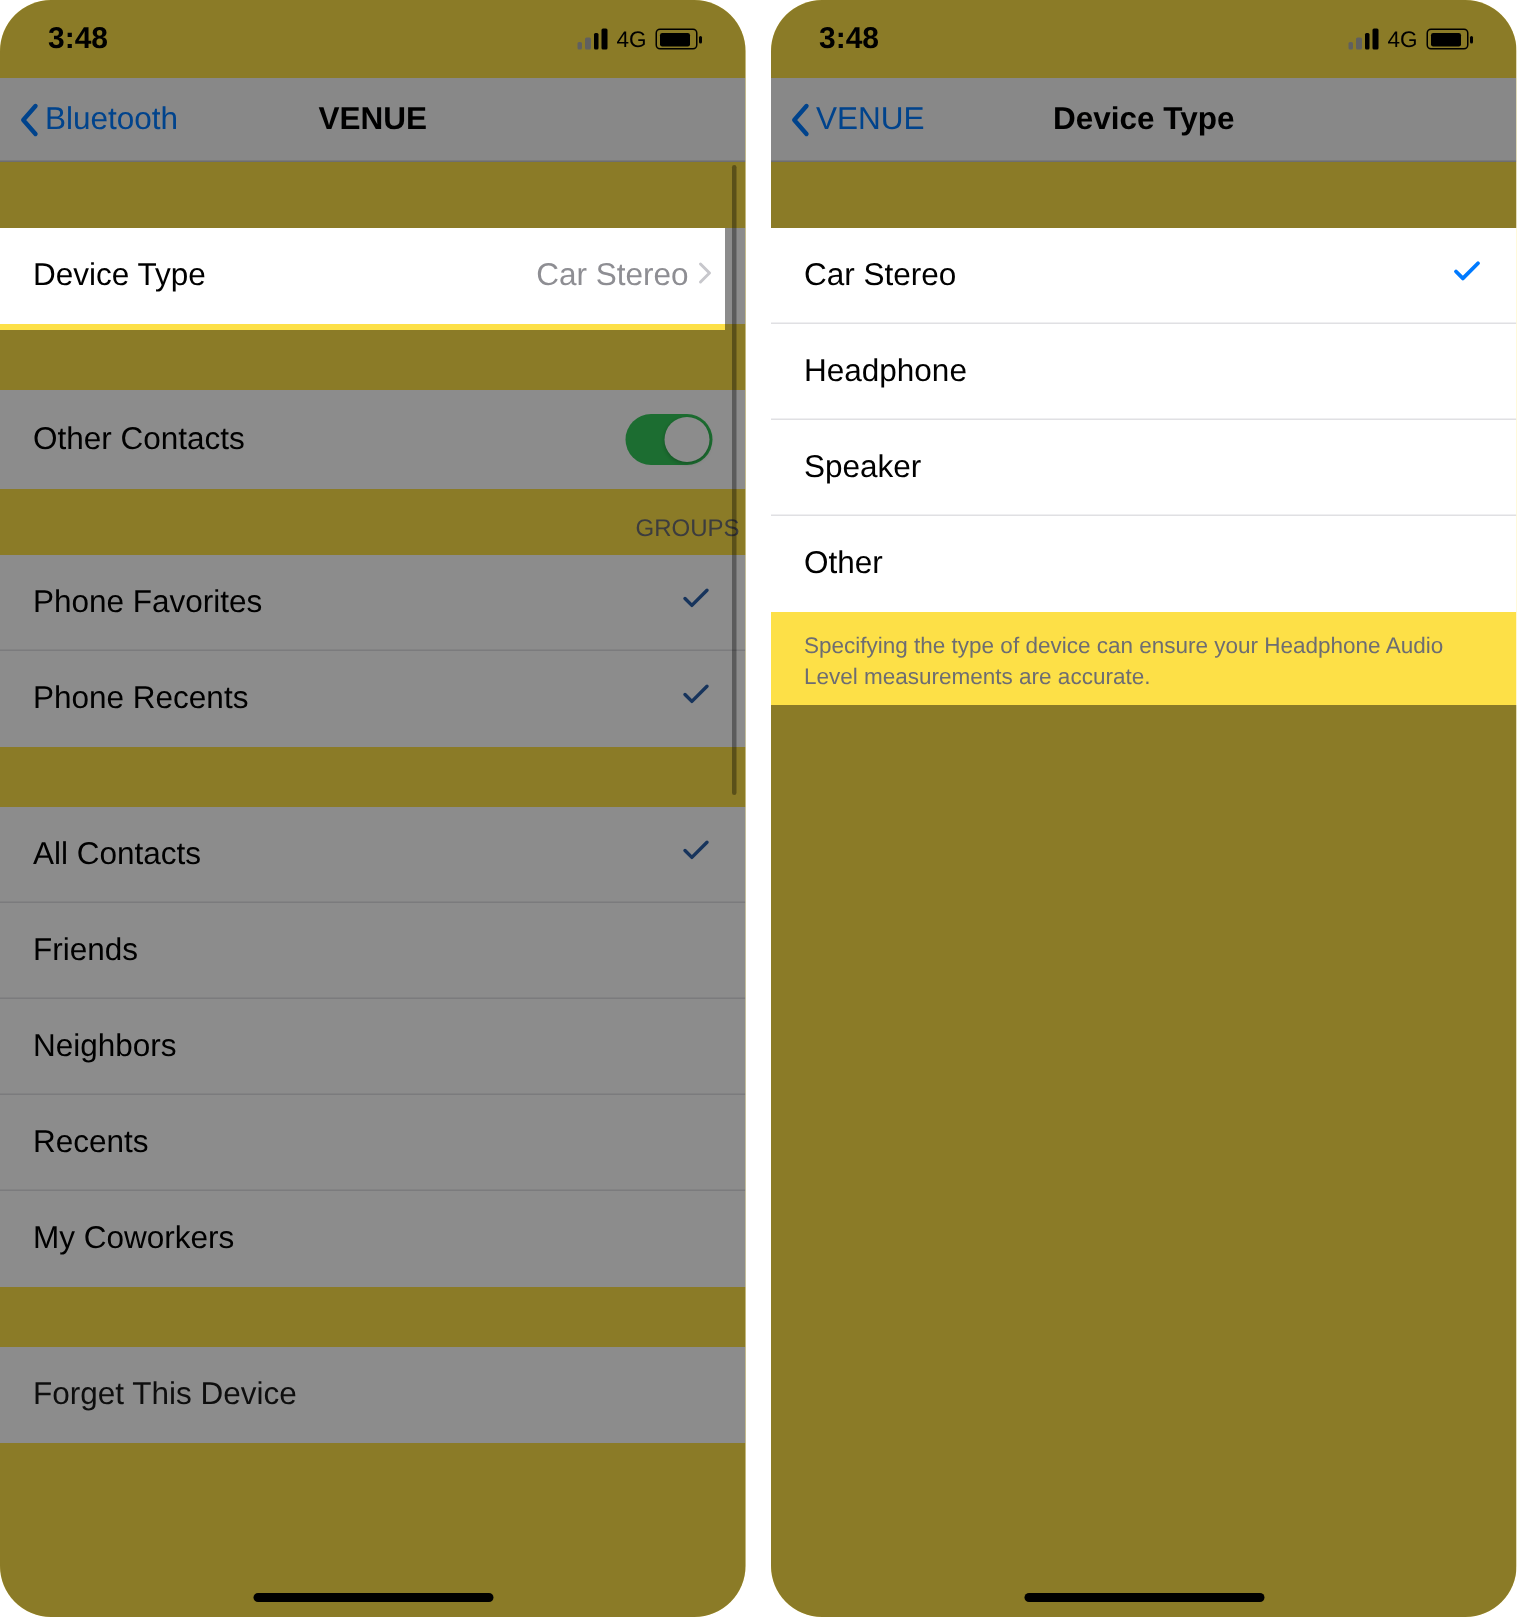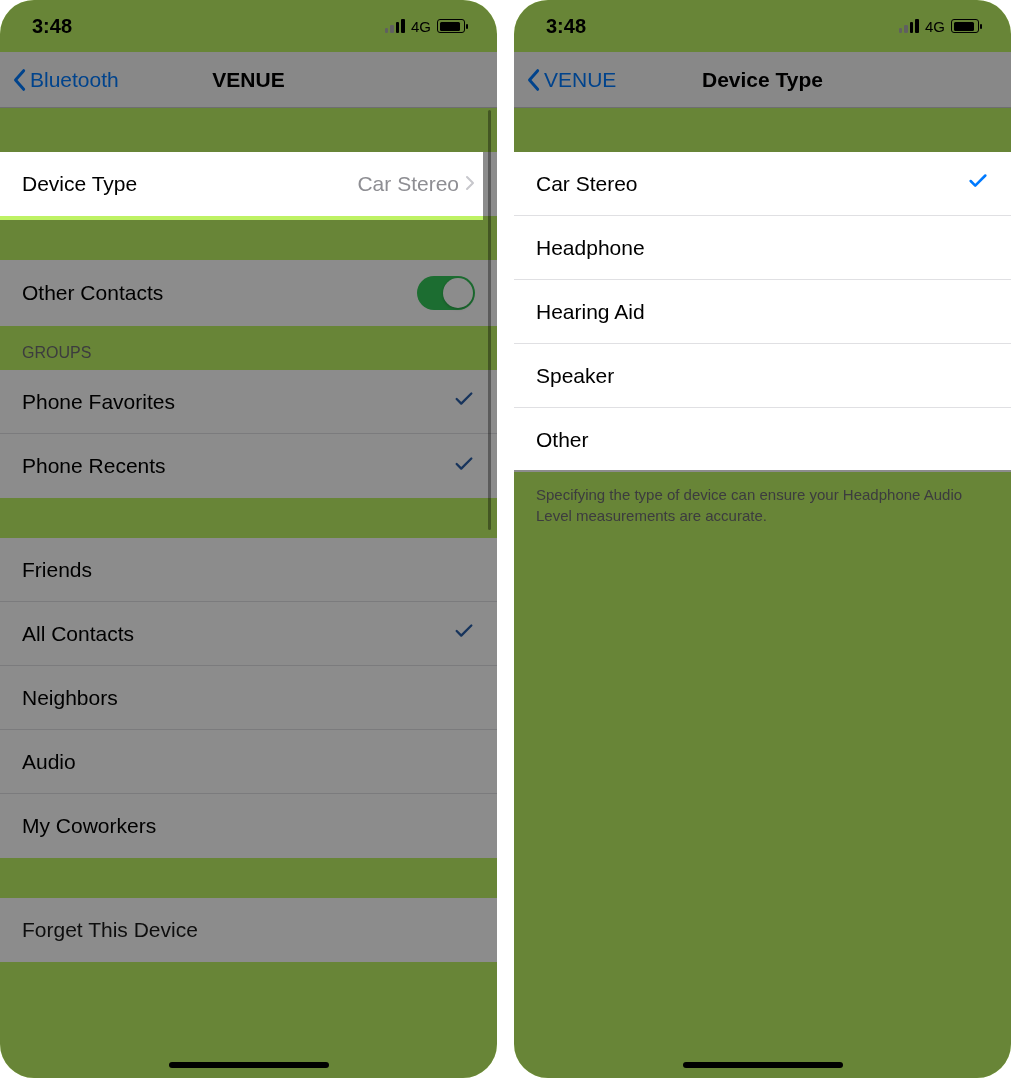"3:48" .panel { background: #bef264 -> #fde047 }
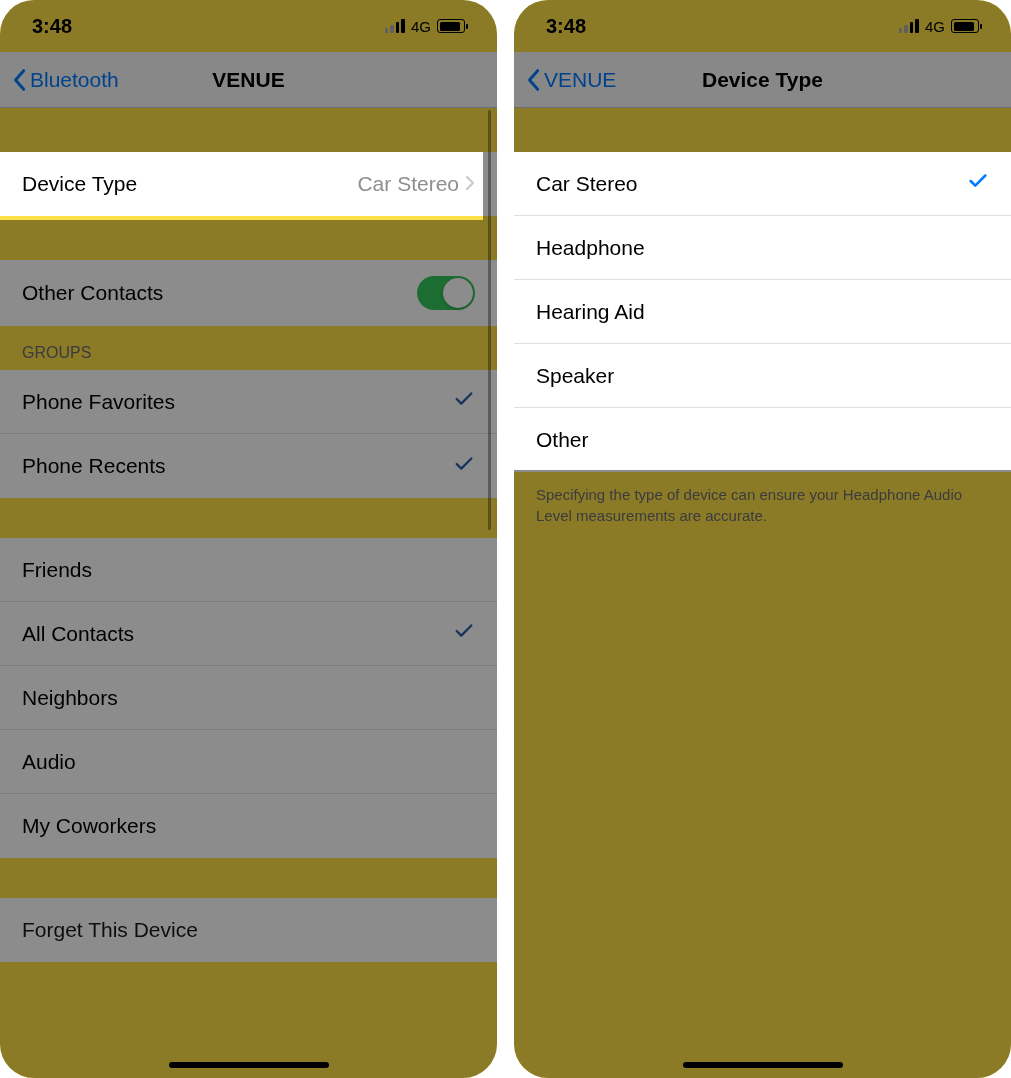"Hearing Aid" div.row { html: <div> <span>Hearing Aid</span> </div> -> none }
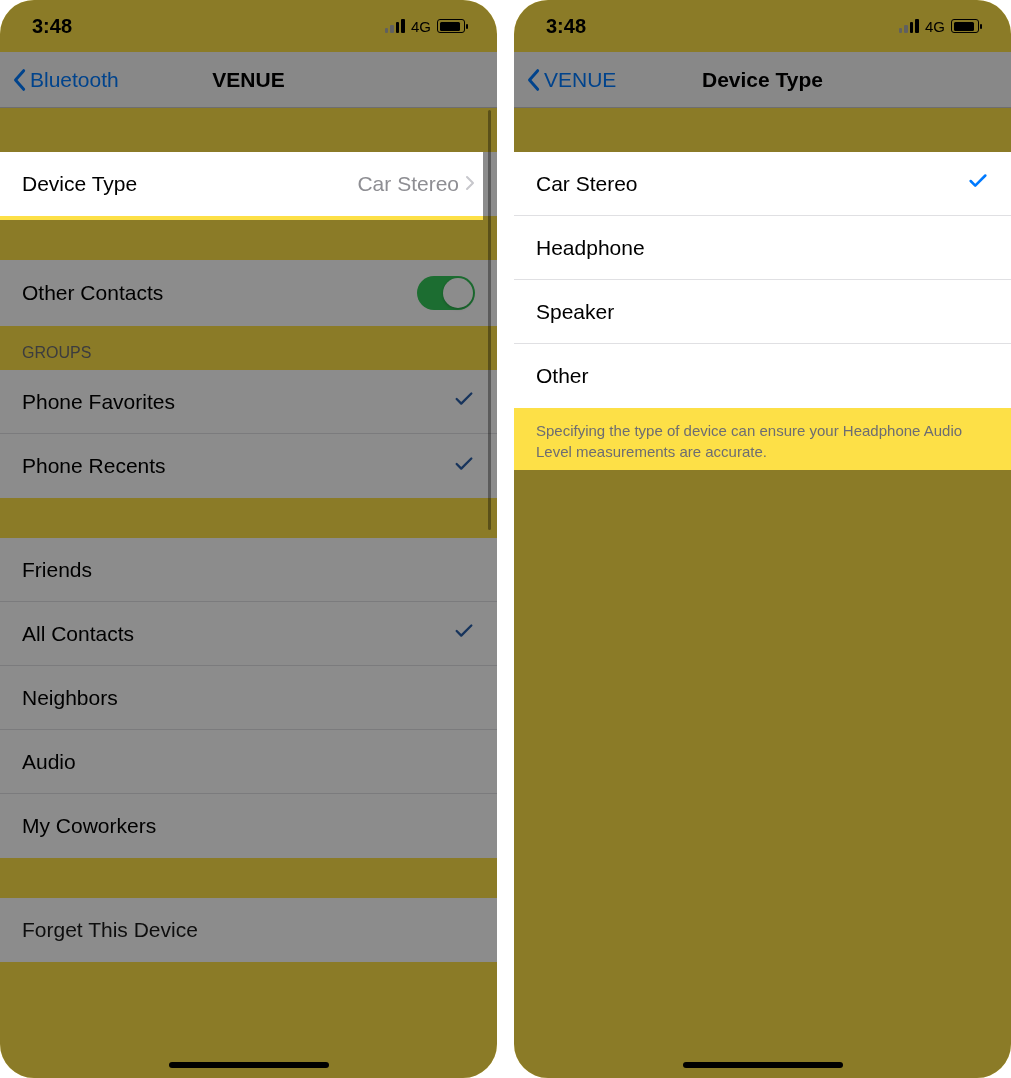"GROUPS" .section-header { padding: 18px 22px 8px -> 18px 4px 8px; text-align: none -> right }
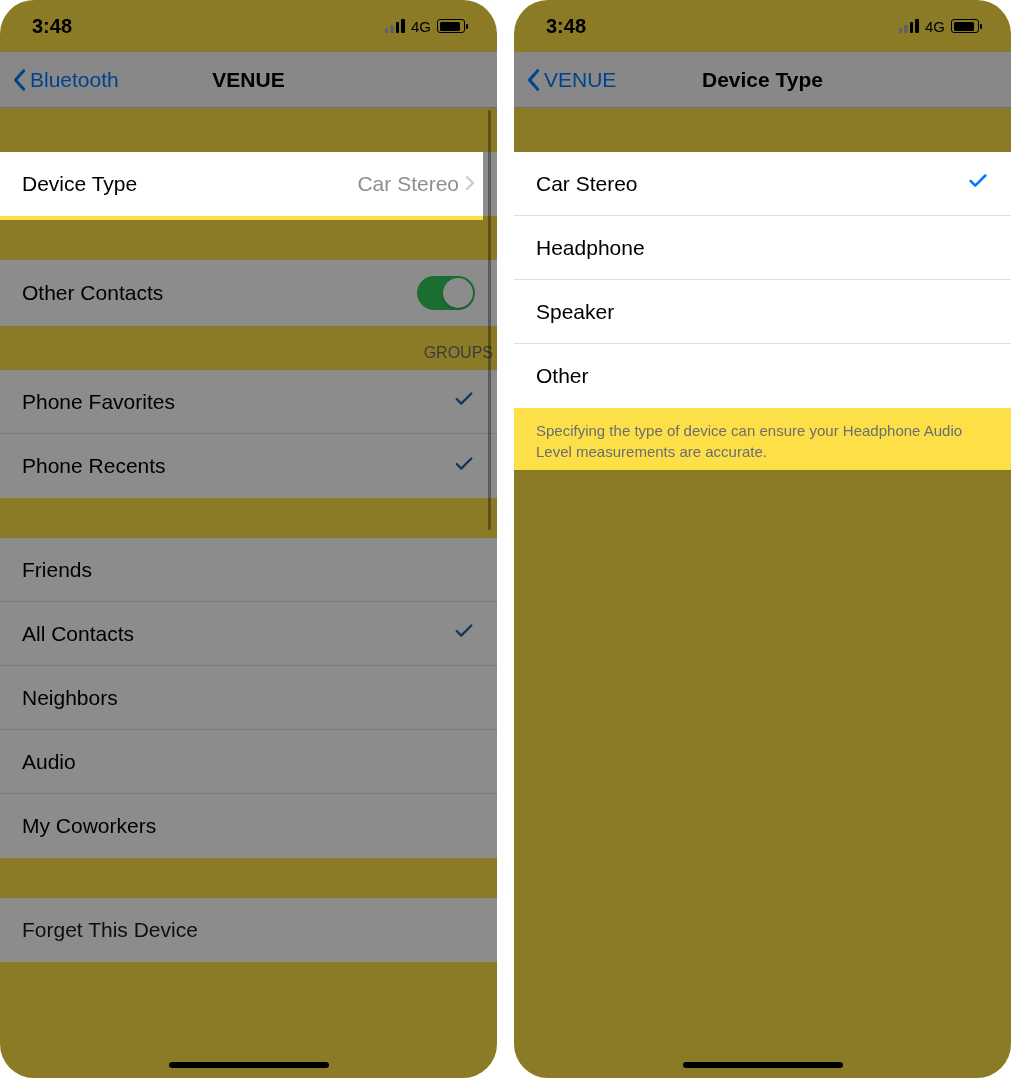"Friends" div.row { order: before "All Contacts" -> after "All Contacts" }
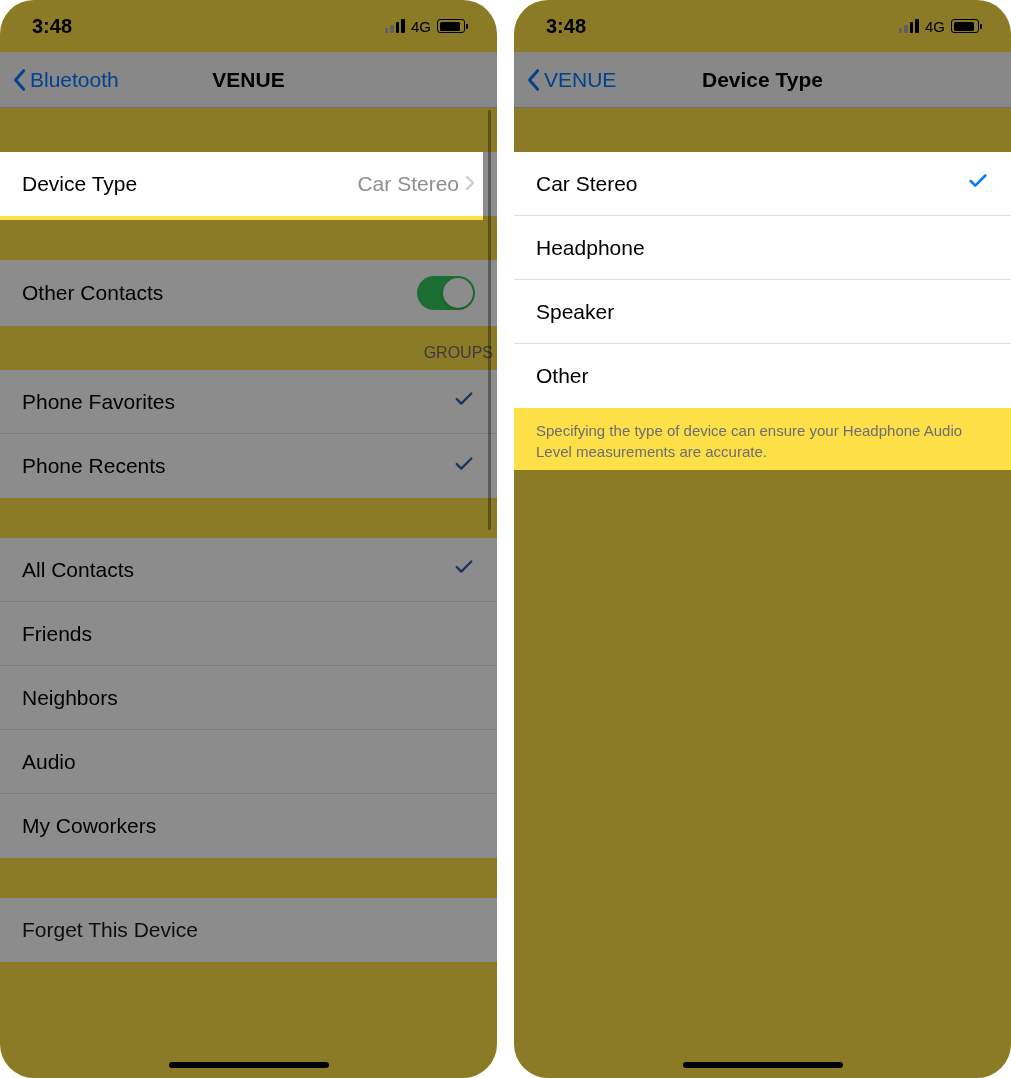"Audio" span { text: Audio -> Recents }
